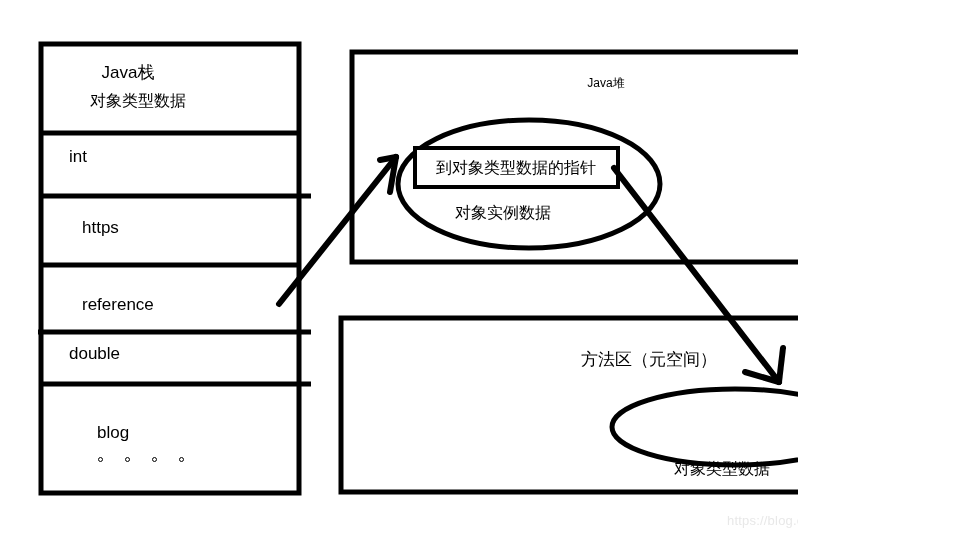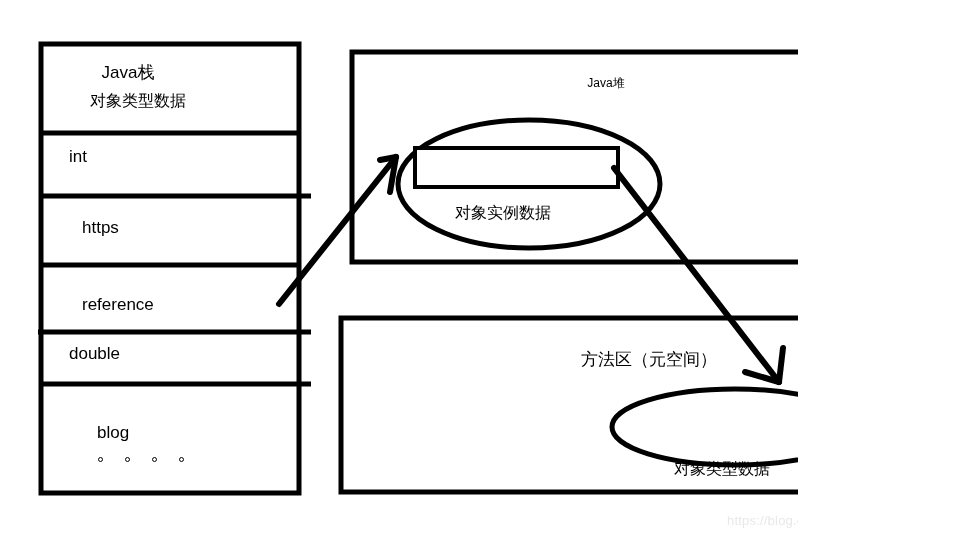"到对象类型数据的指针" div.txt { html: none -> <div>到对象类型数据的指针</div> }
